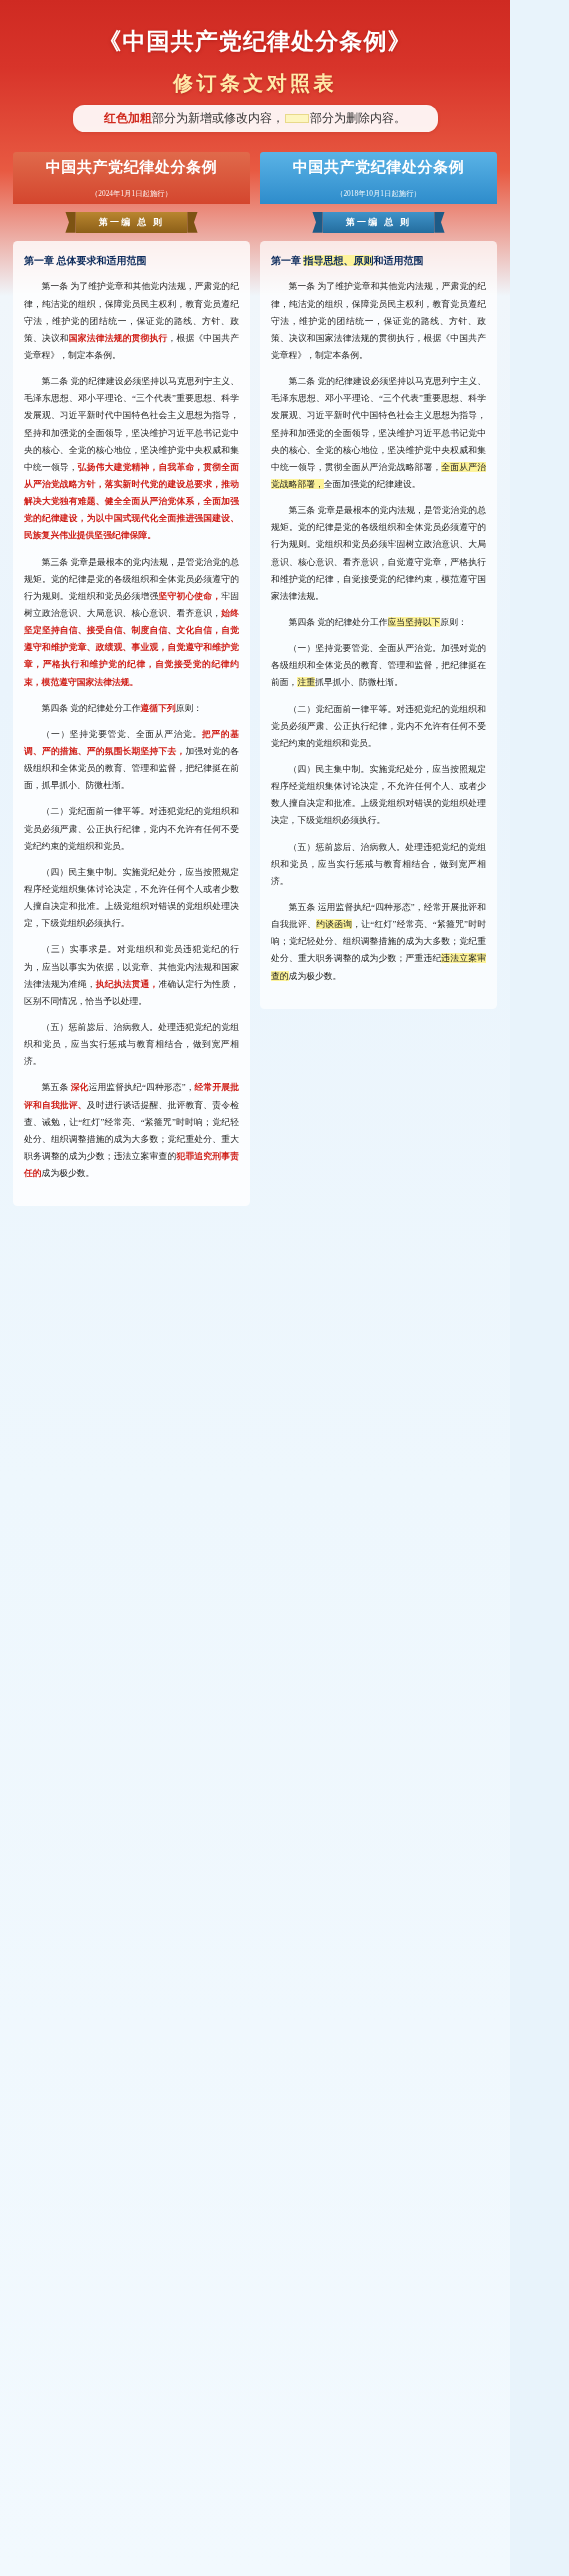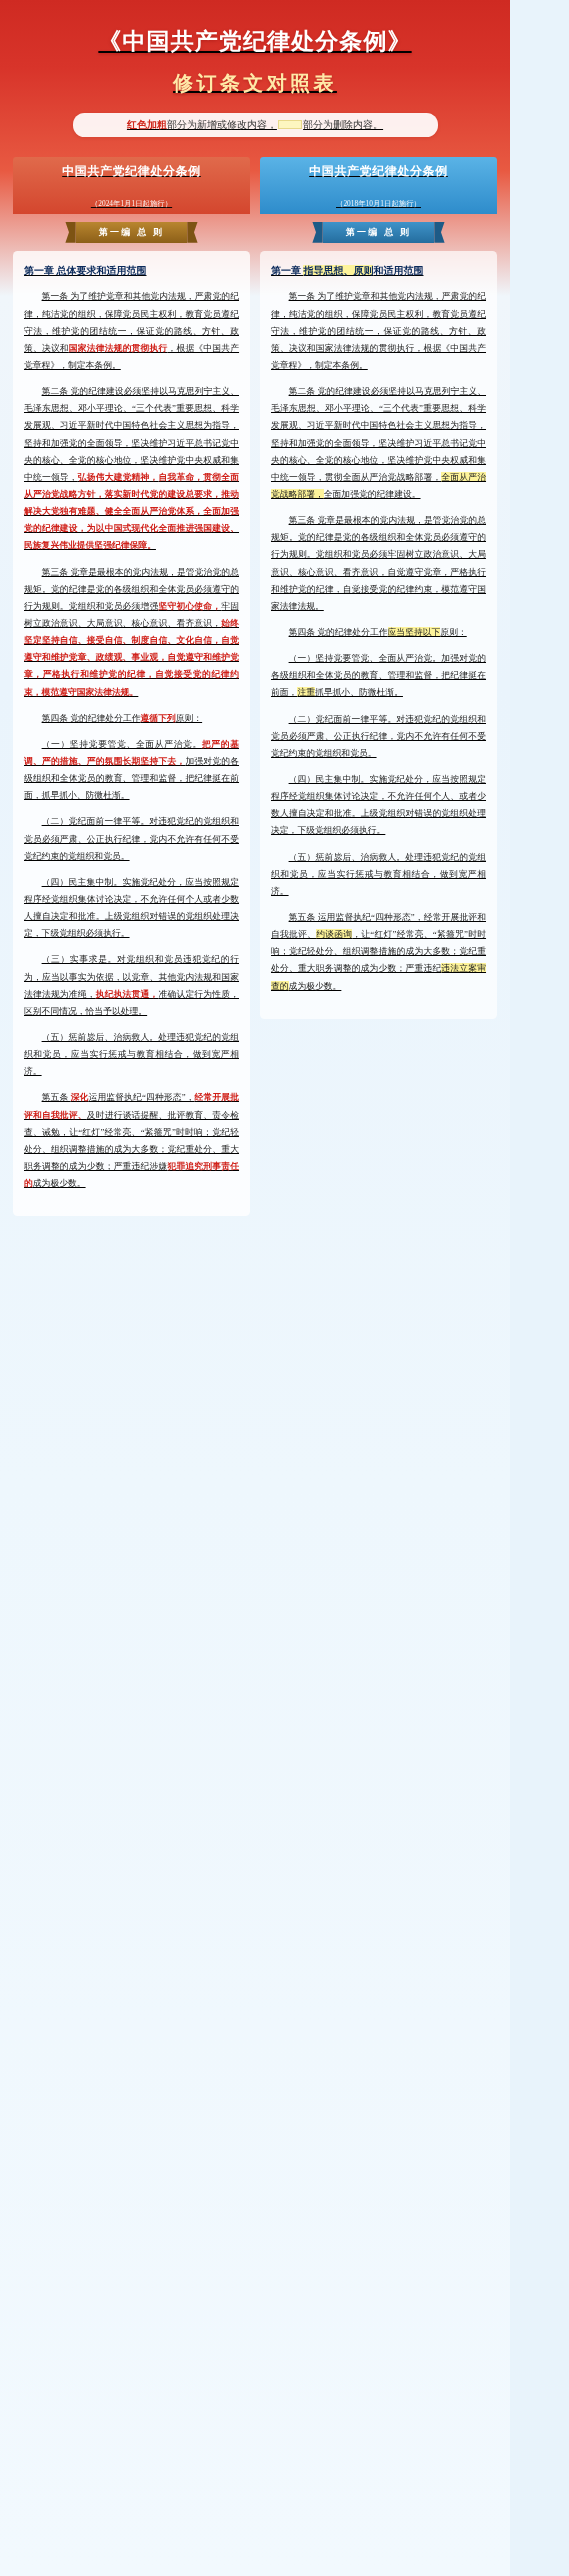"《中国共产党纪律处分条例》" .page { text-decoration: underline -> none }
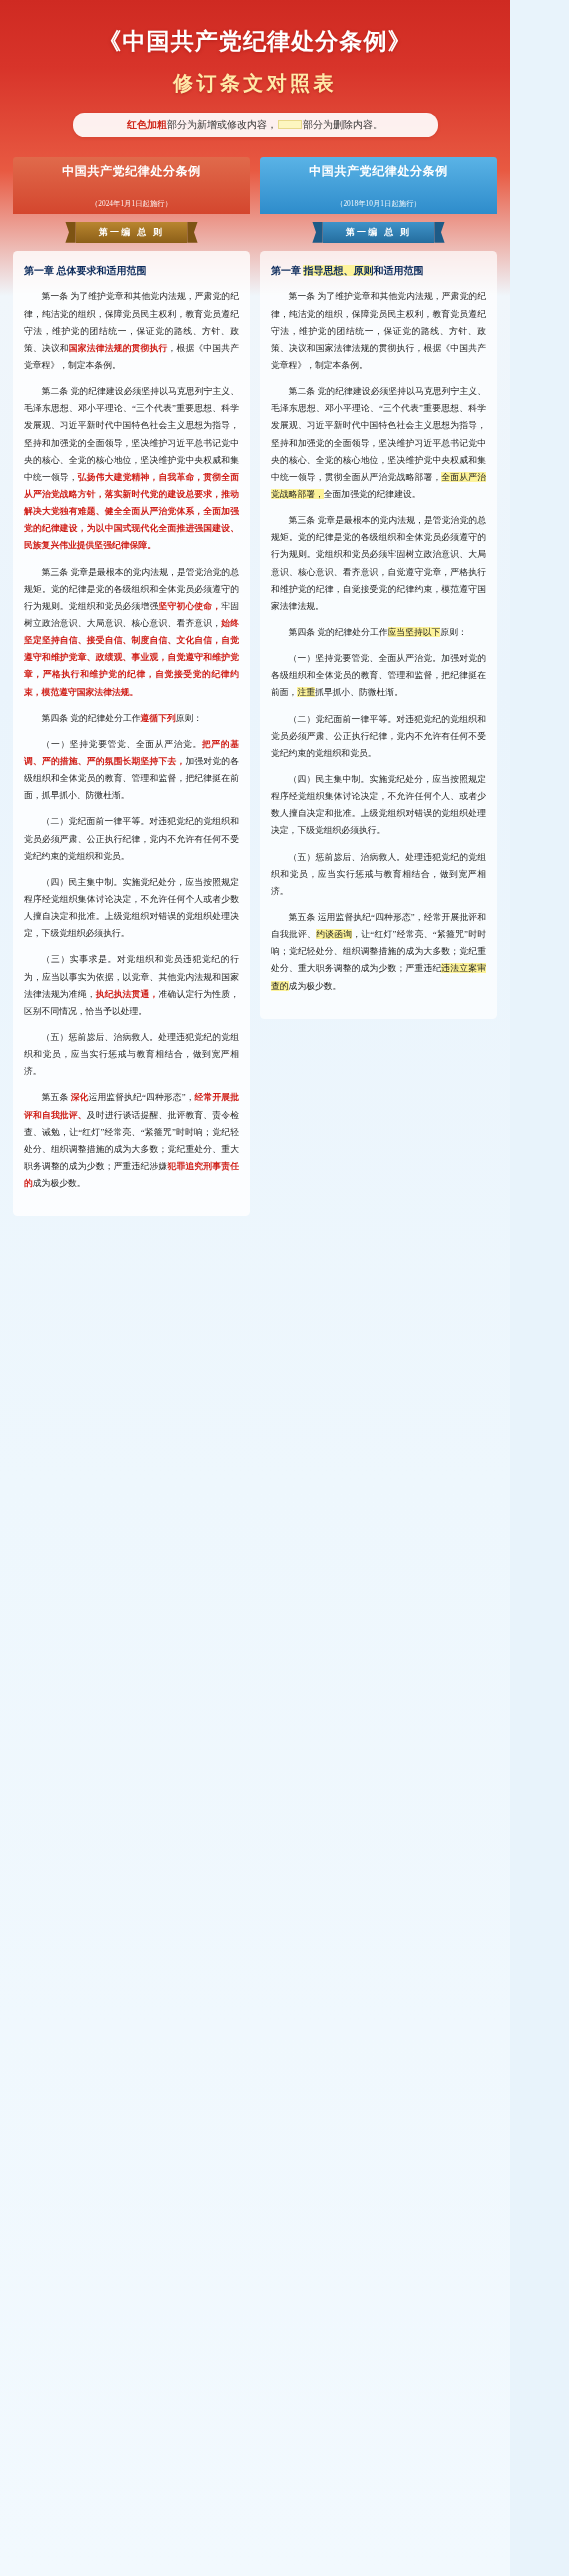"红色加粗部分为新增或修改内容， 部分为删除内容。" .legend { font-size: 10px -> 12px; margin: 16px auto 0 auto -> 8px auto 0 auto }
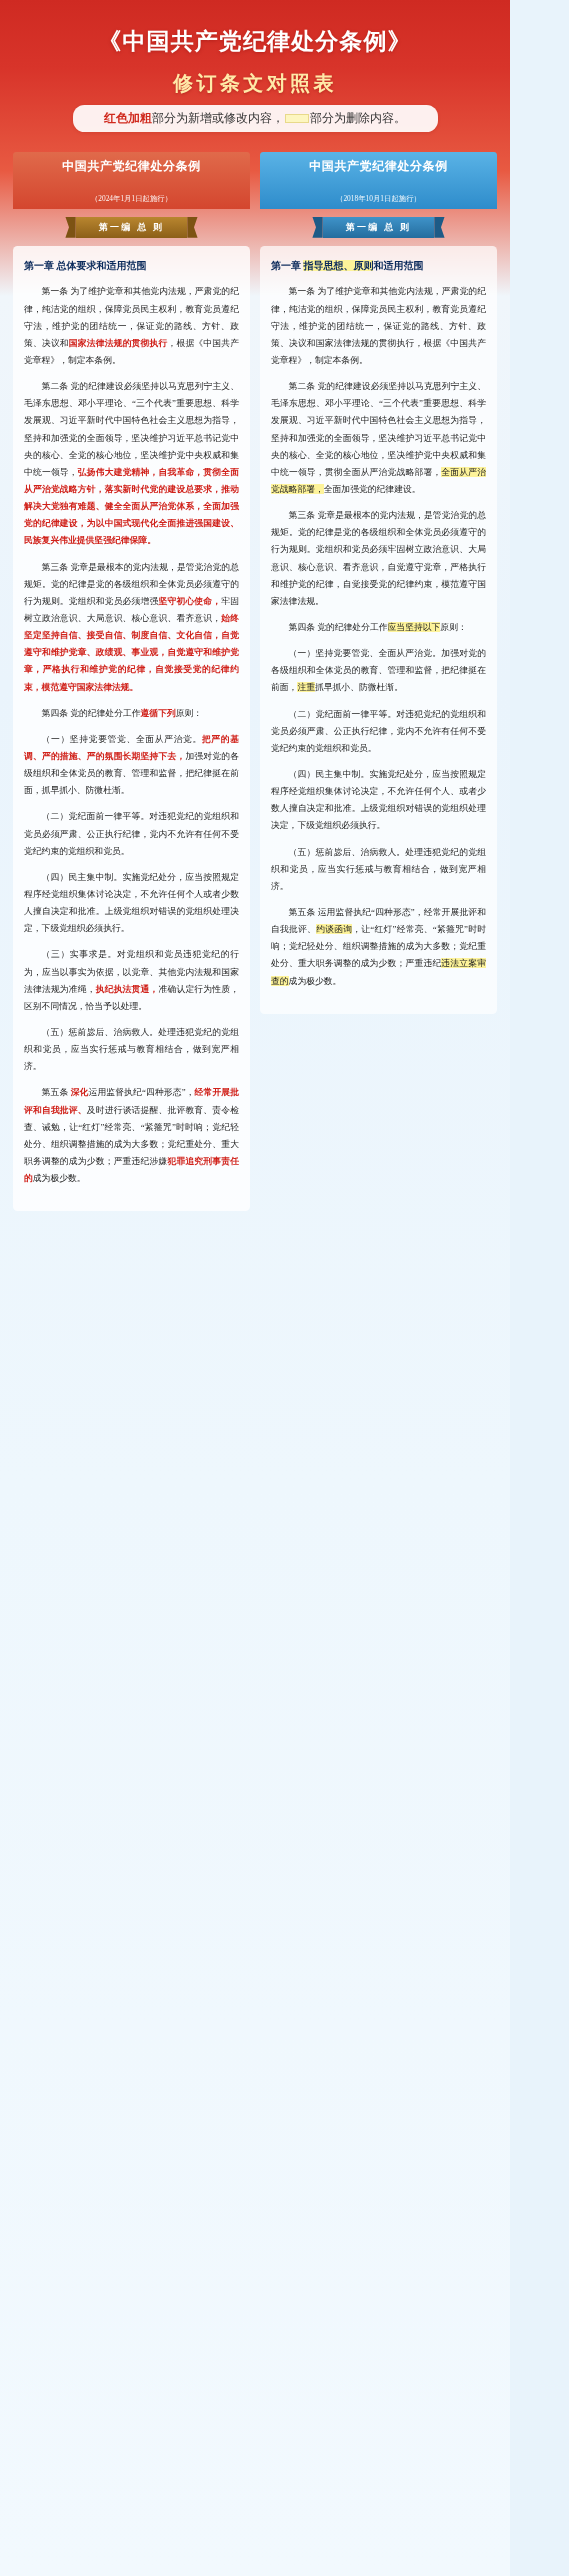"中国共产党纪律处分条例" .colhead .t1 { font-size: 12px -> 15px }
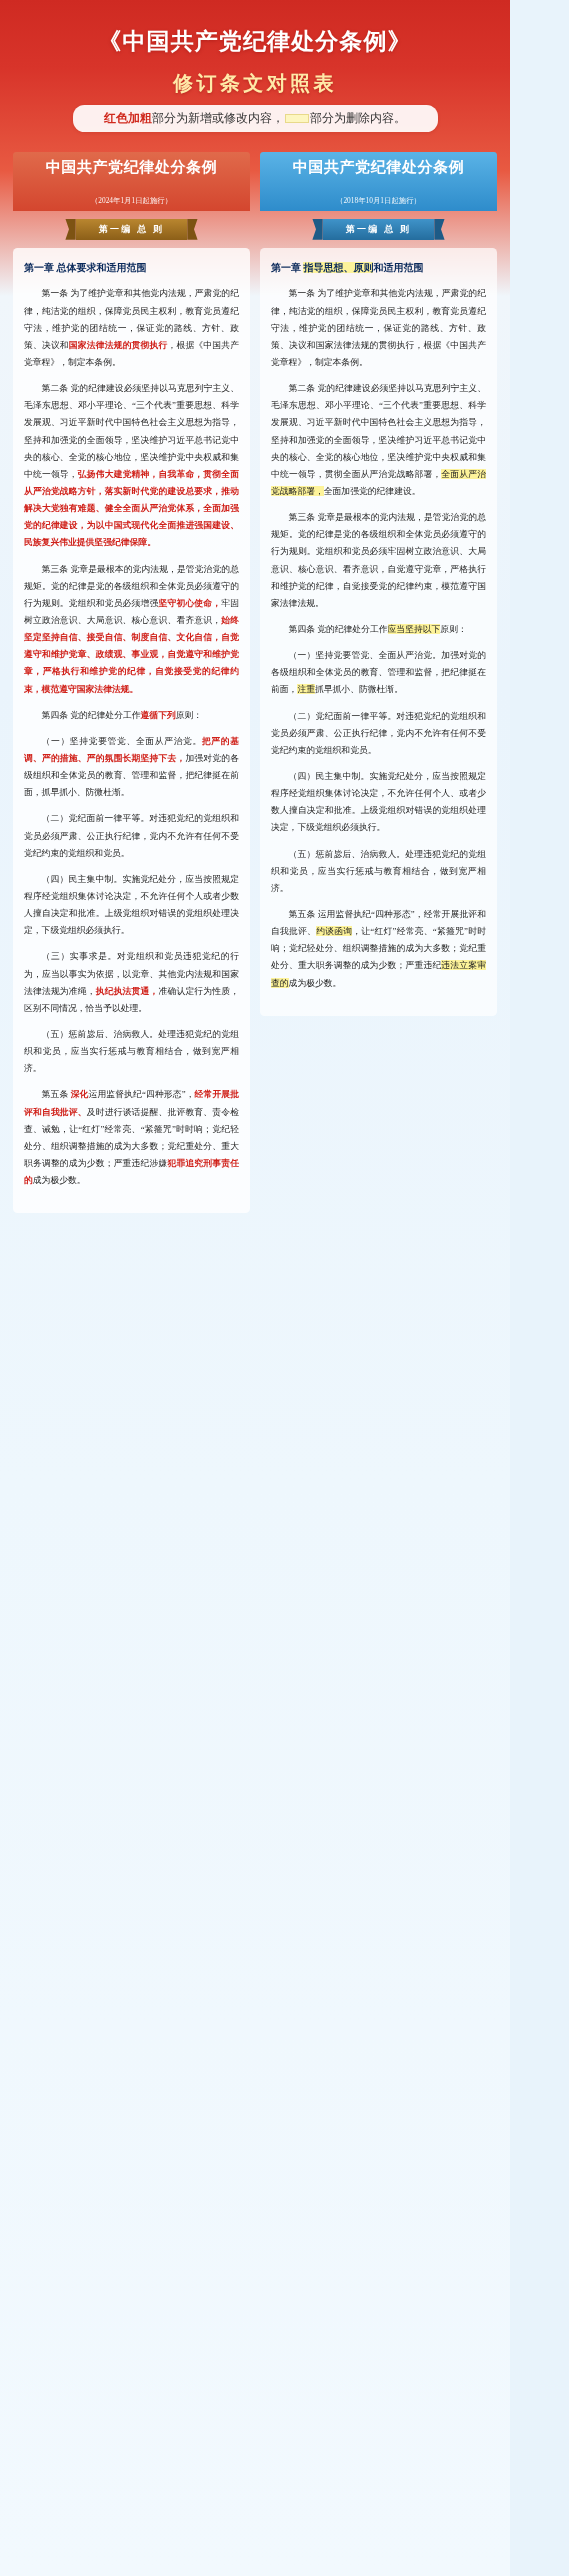"（2024年1月1日起施行）" .colhead .t2 { margin-top: 19px -> 12px }
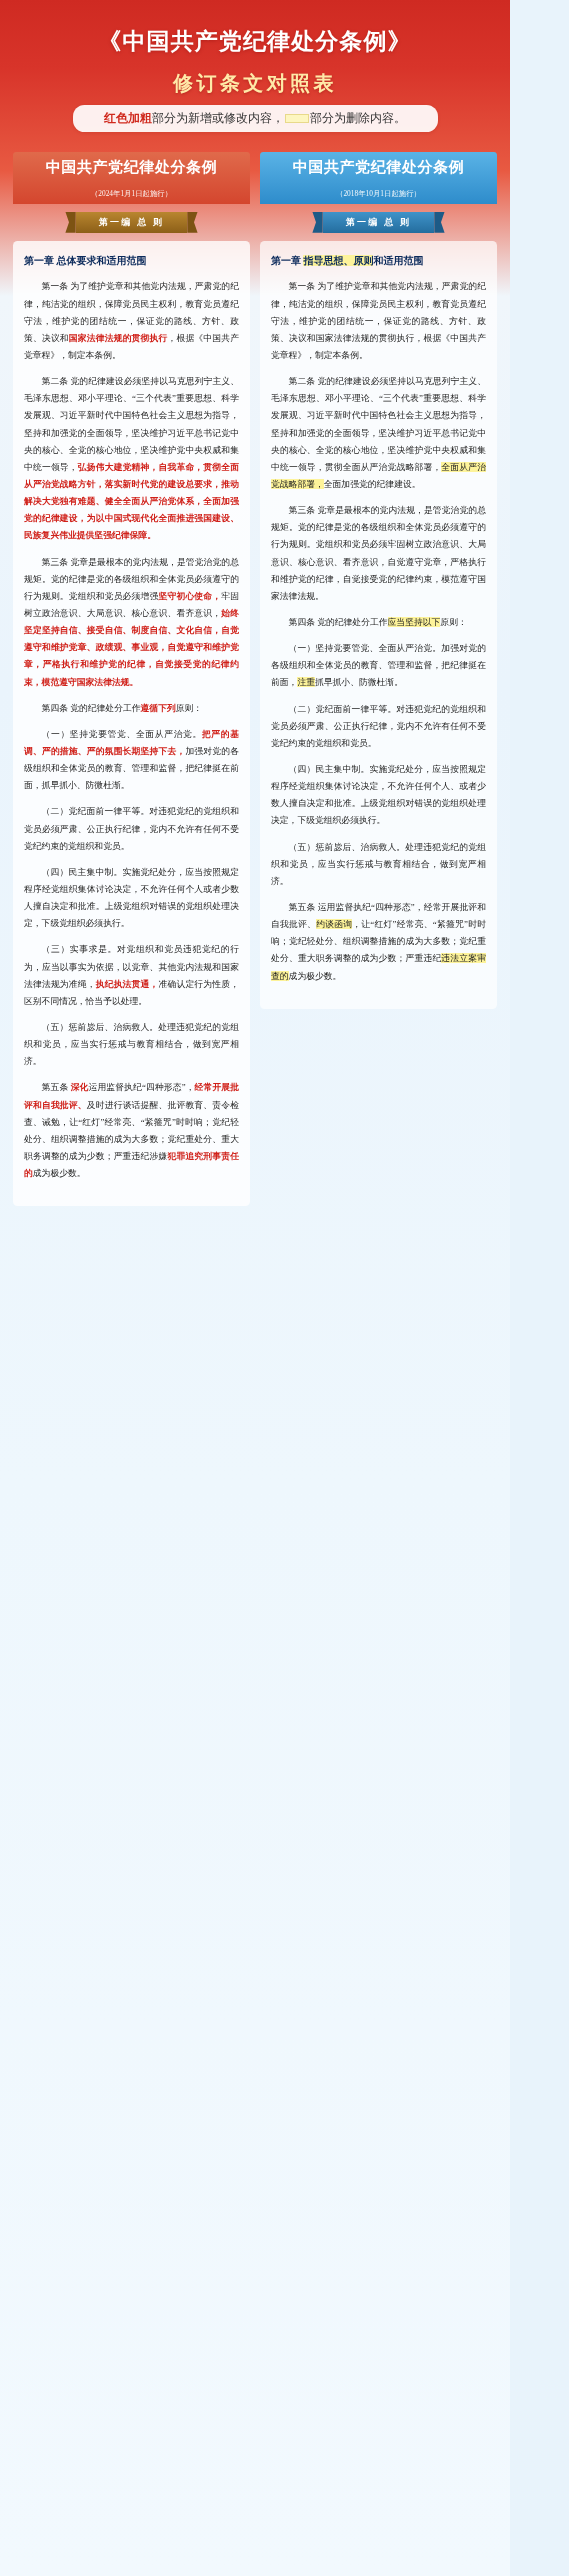"及时进行谈话提醒、批评教育、责令检查、诫勉，让“红灯”经常亮、“紧箍咒”时时响；" span.plain { text: 严重违纪涉嫌 -> 违法立案审查的 }
